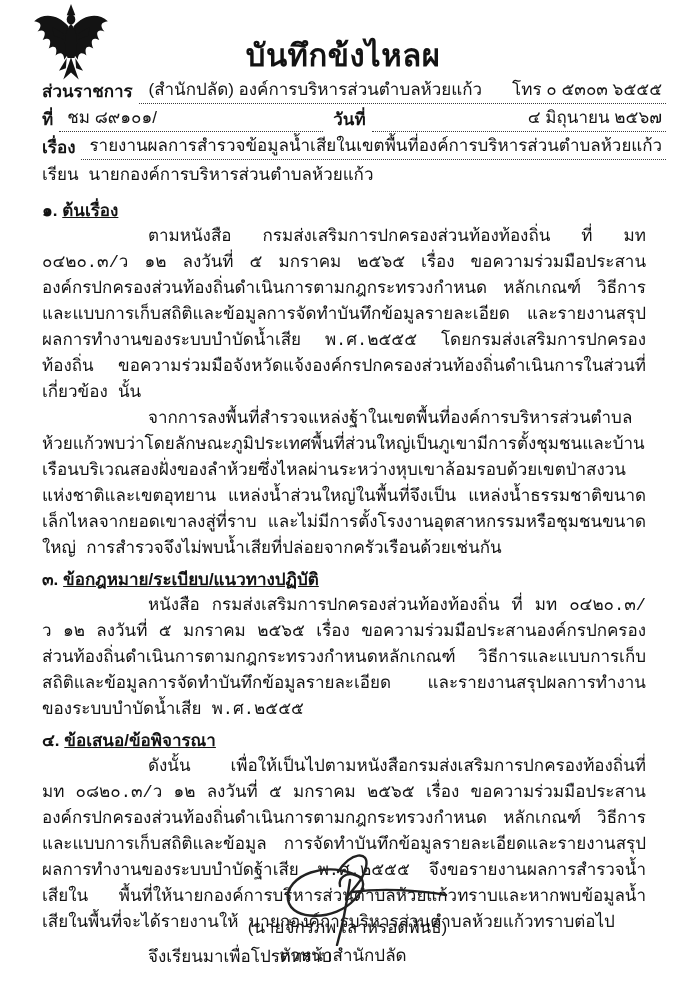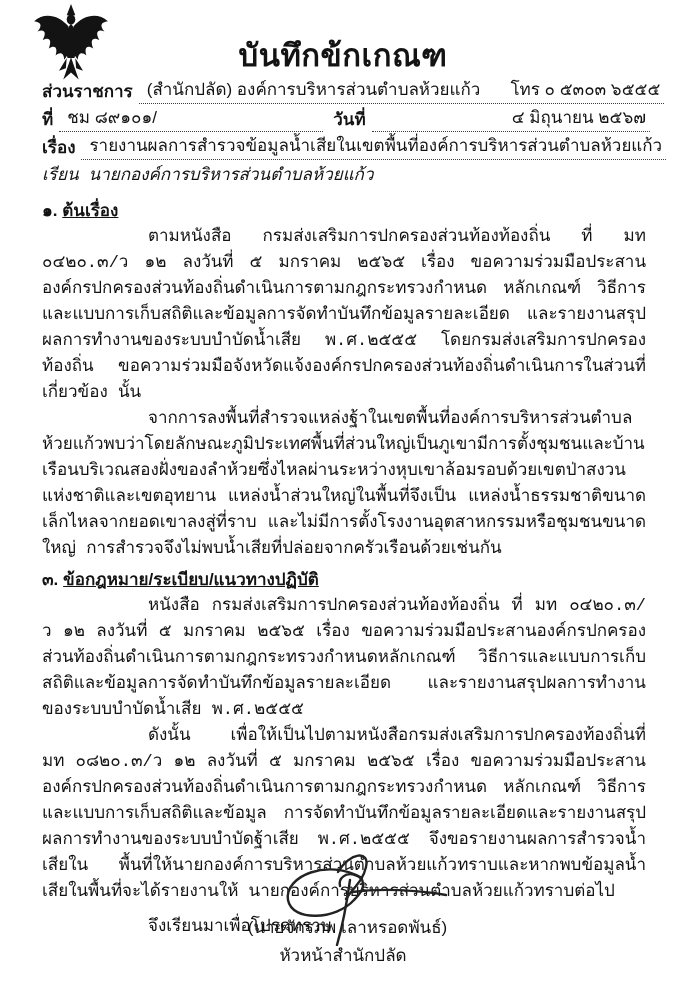"บันทึกข้กเกณฑ" div.doc-title { text: บันทึกข้กเกณฑ -> บันทึกข้งไหลผ }
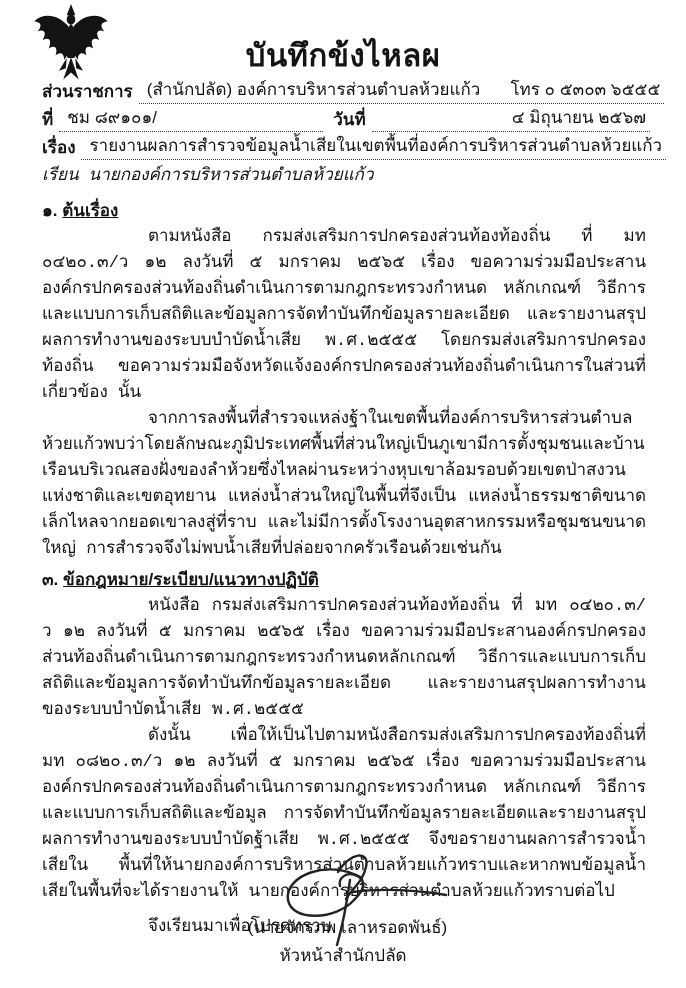"ส่วนราชการ" .hrows { right: 36px -> 20px }
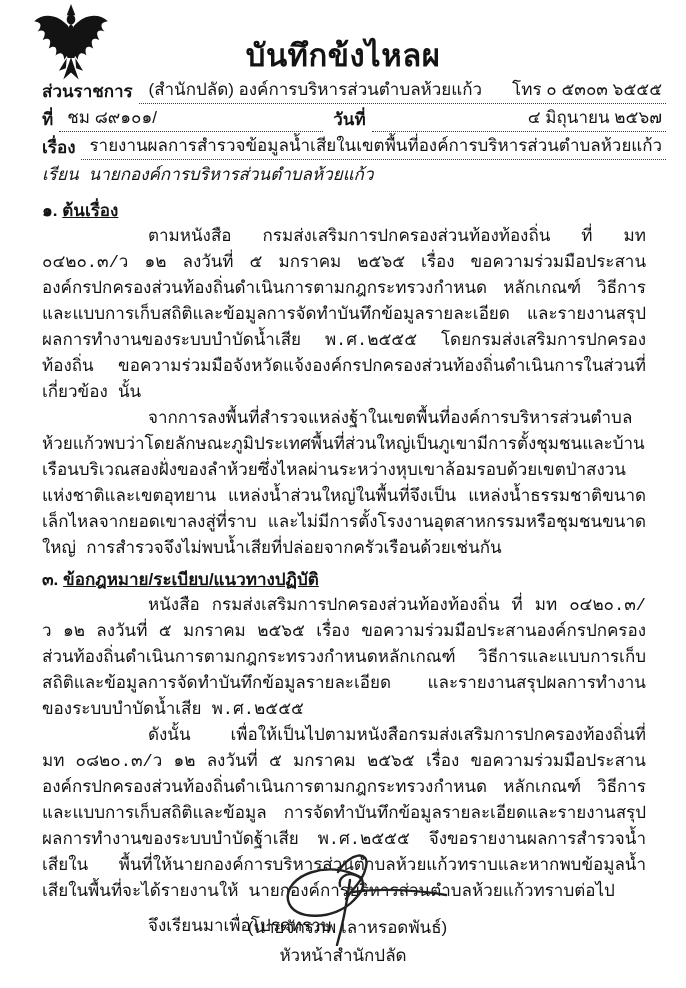"เรียน นายกองค์การบริหารส่วนตำบลห้วยแก้ว" .salutation { font-style: italic -> none }
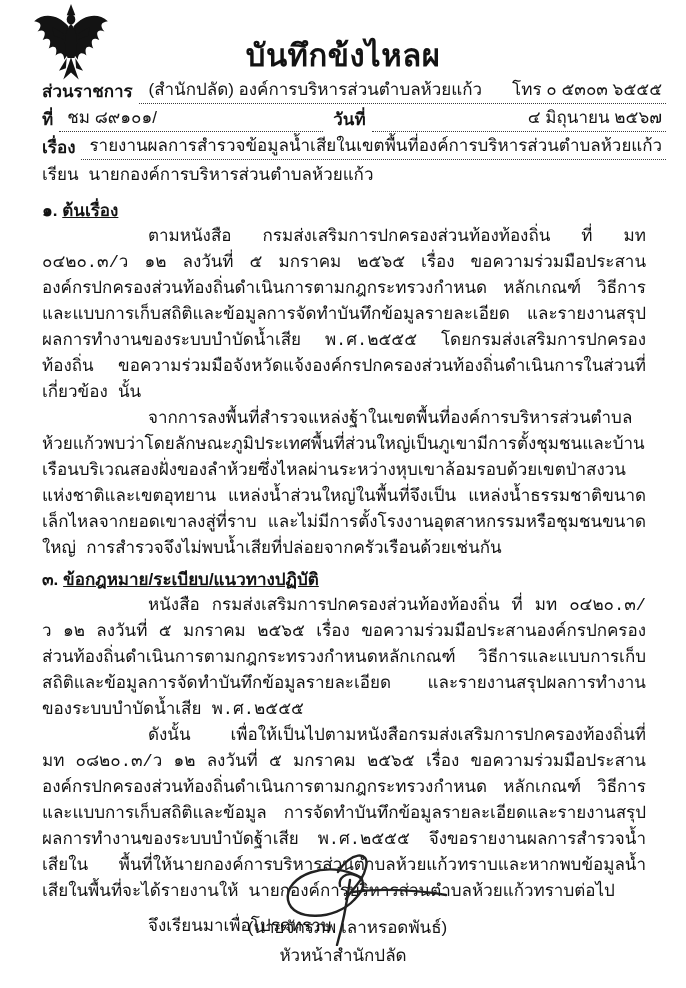"๔. ข้อเสนอ/ข้อพิจารณา" p.sec-h { html: none -> <p><span>๔.</span> <span>ข้อเสนอ/ข้อพิจารณา</span></p> }
